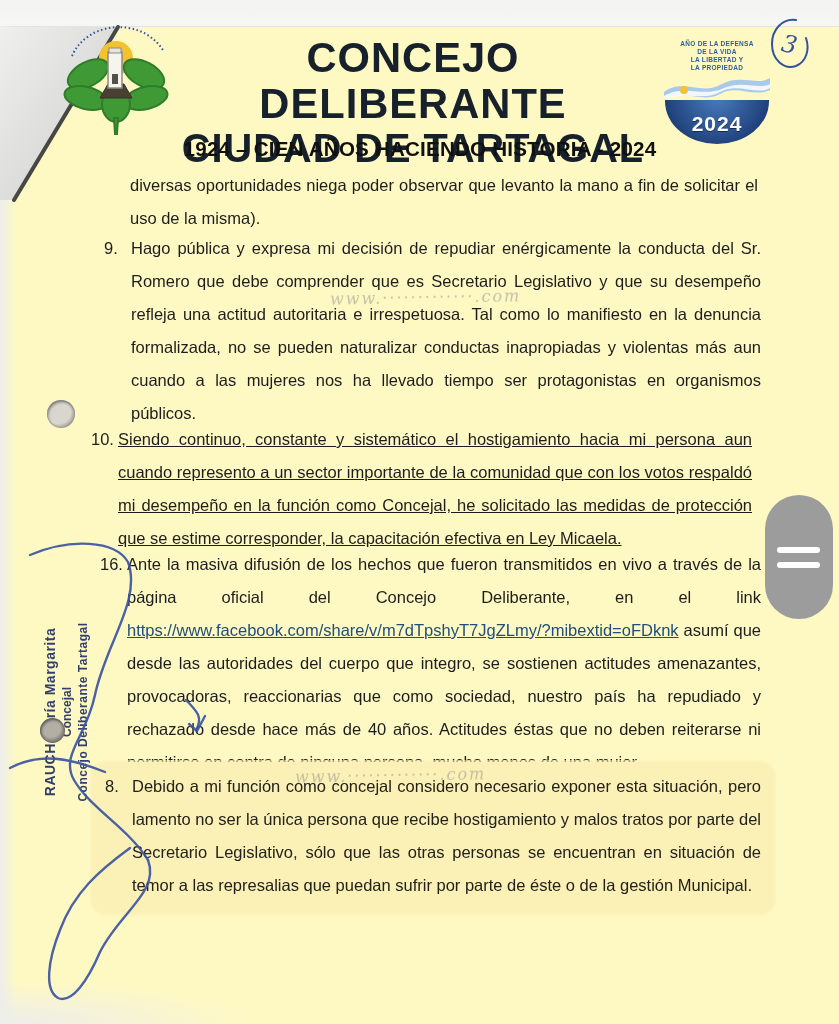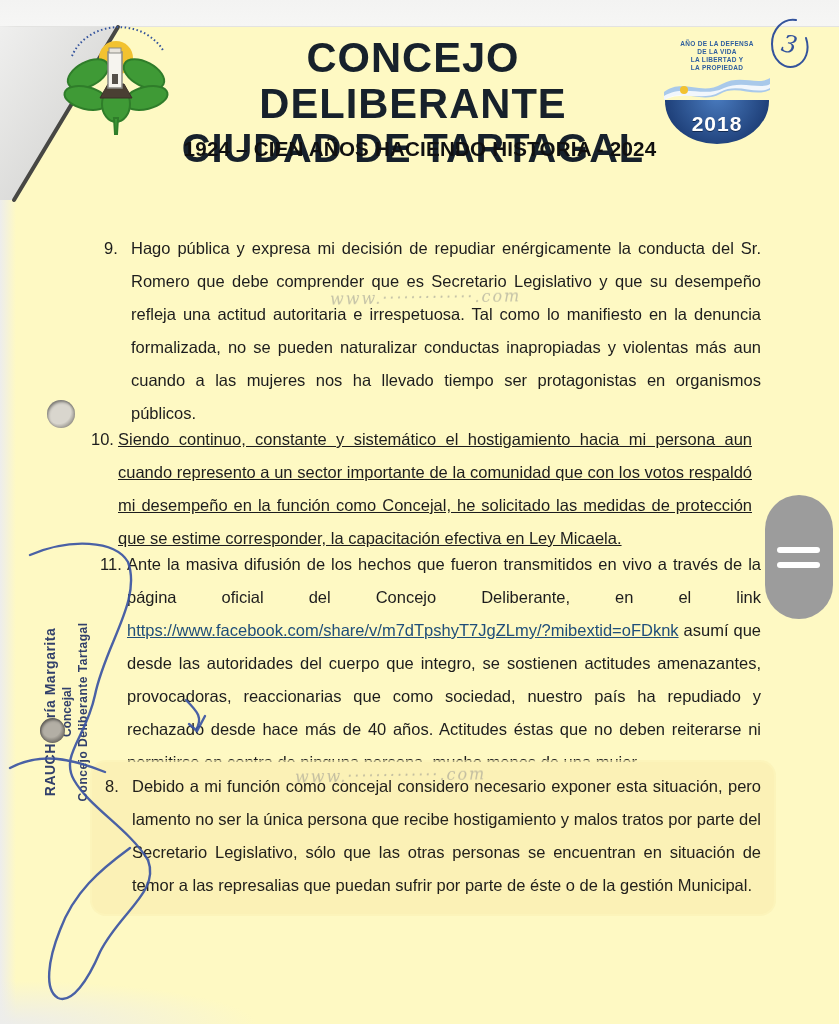"2018" div.badge-year { text: 2018 -> 2024 }
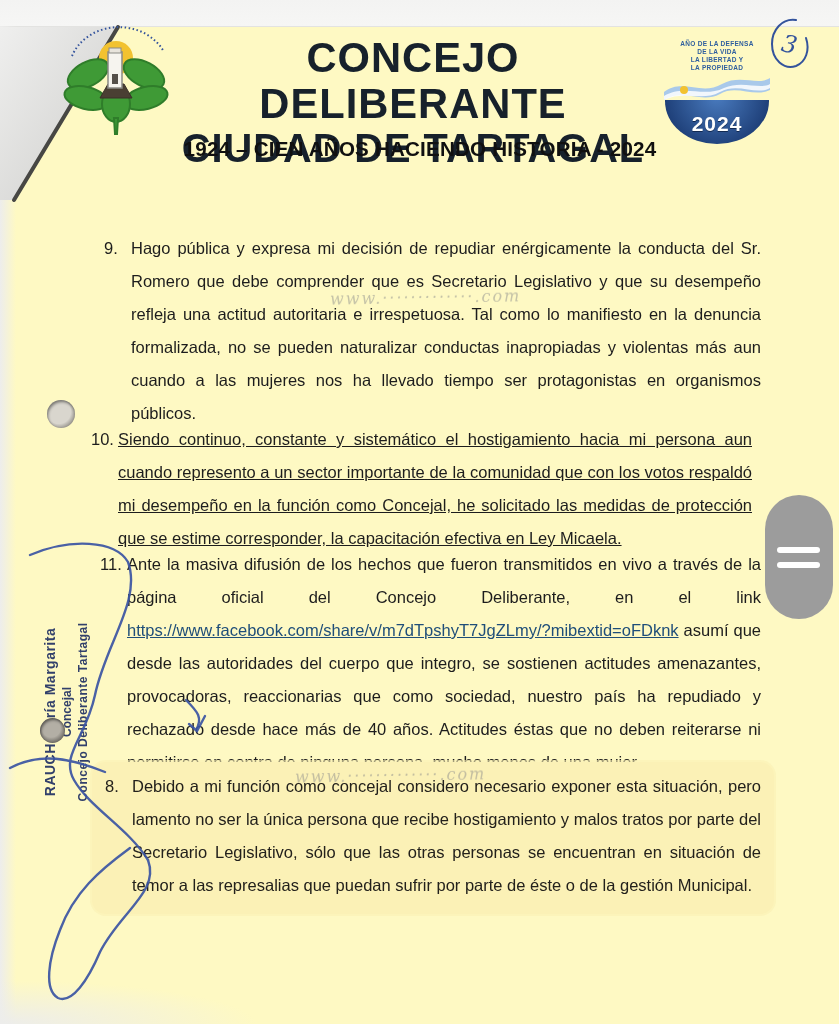"diversas oportunidades niega poder" div.para { html: none -> <div> <span>diversas oportunidades niega poder observar que levanto la mano a fin de solicitar el uso de la misma).</span> </div> }
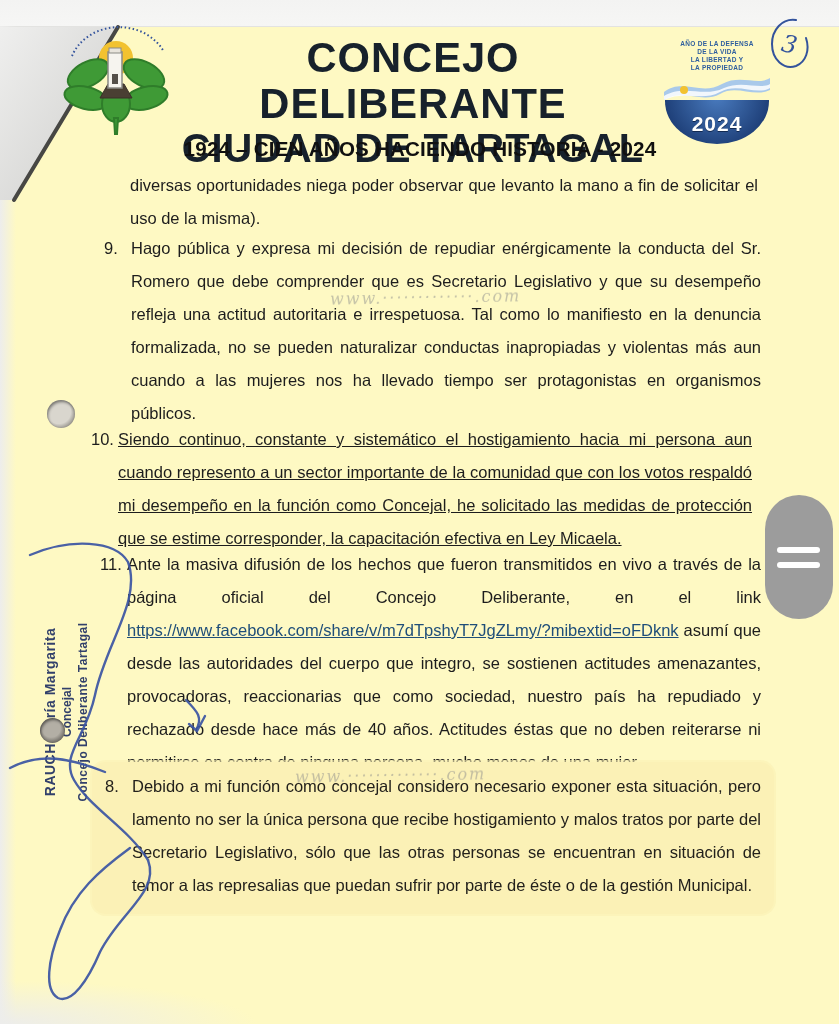"11." span.num { text: 11 -> 16 }
